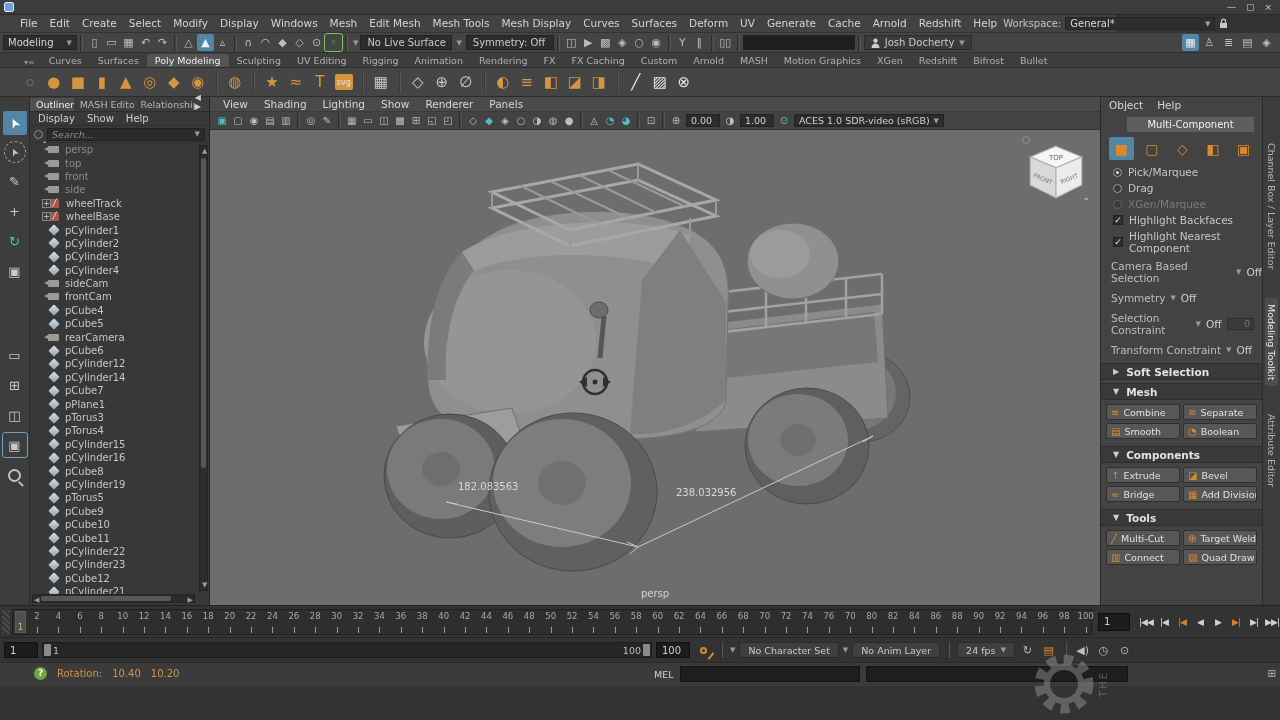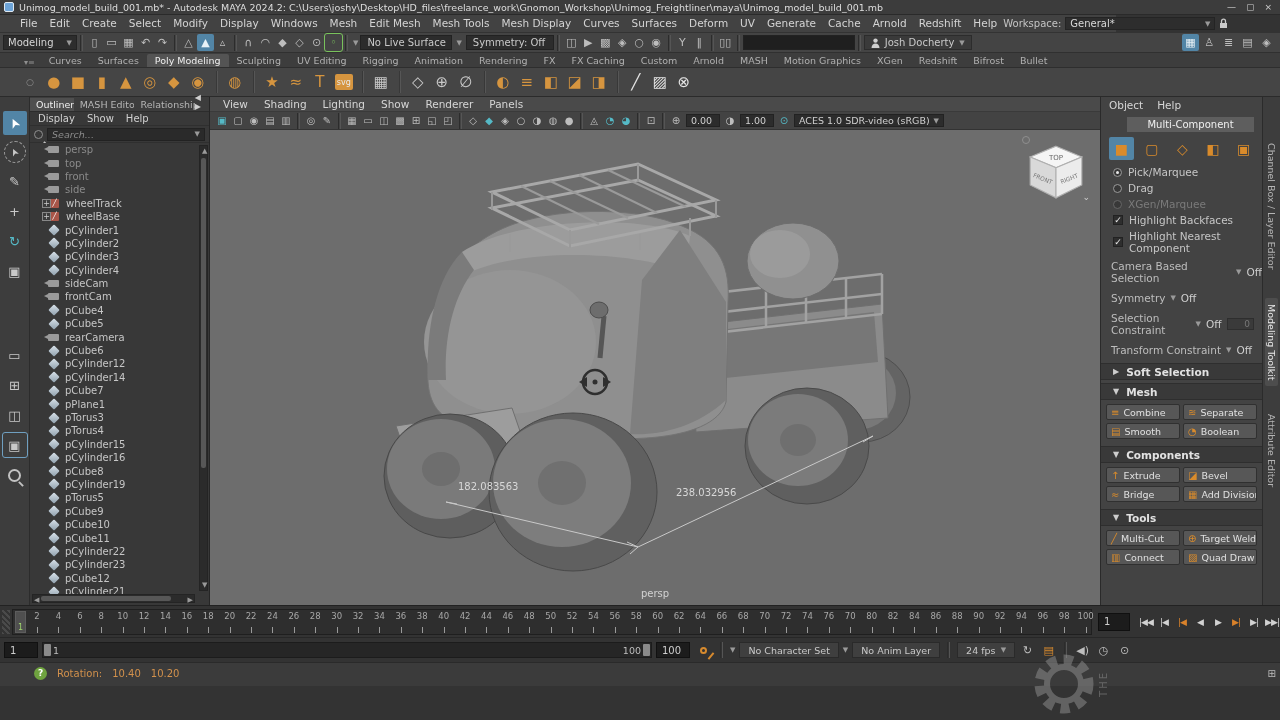"Unimog_model_build_001.mb* - Autodesk" span.t { html: <span>Unimog_model_build_001.mb* - Autodesk MAYA 2024.2: C:\Users\joshy\Desktop\HD_files\freelance_work\Gnomon_Workshop\Unimog_Freightliner\maya\Unimog_model_build_001.mb</span> -> none }
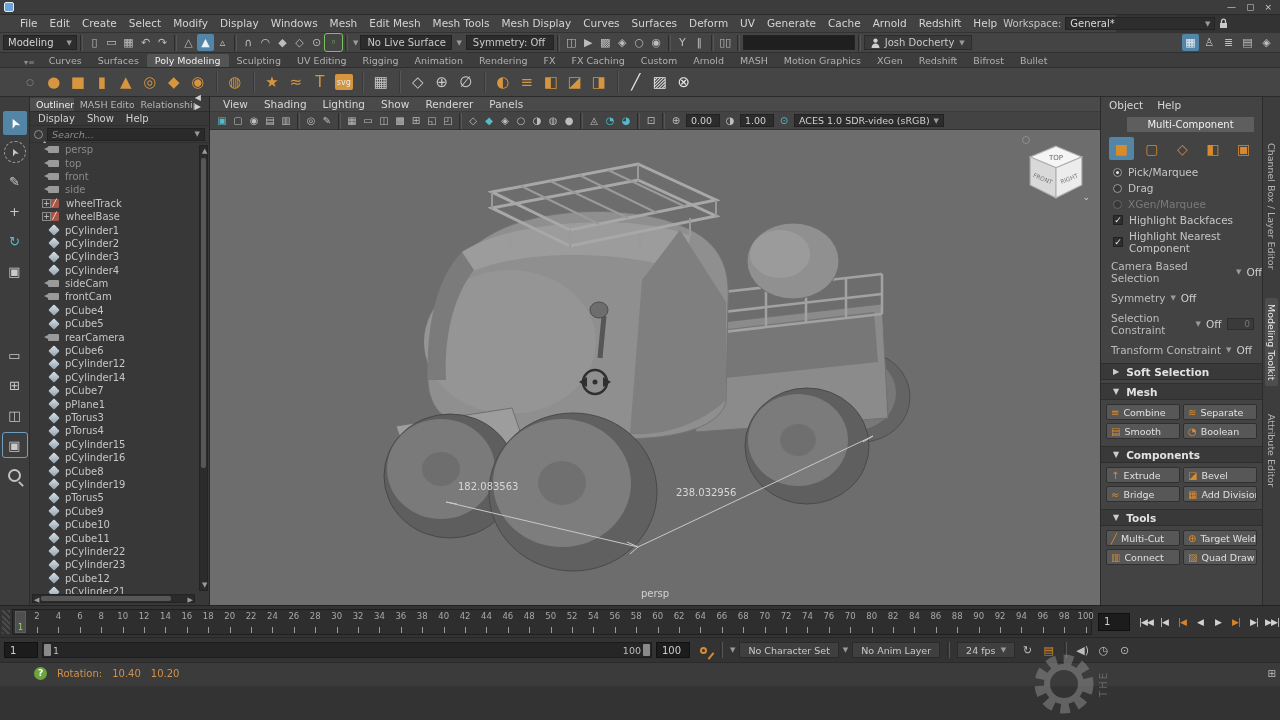"MEL" div { html: none -> <div> <span>MEL</span> <div></div> <div></div> </div> }
